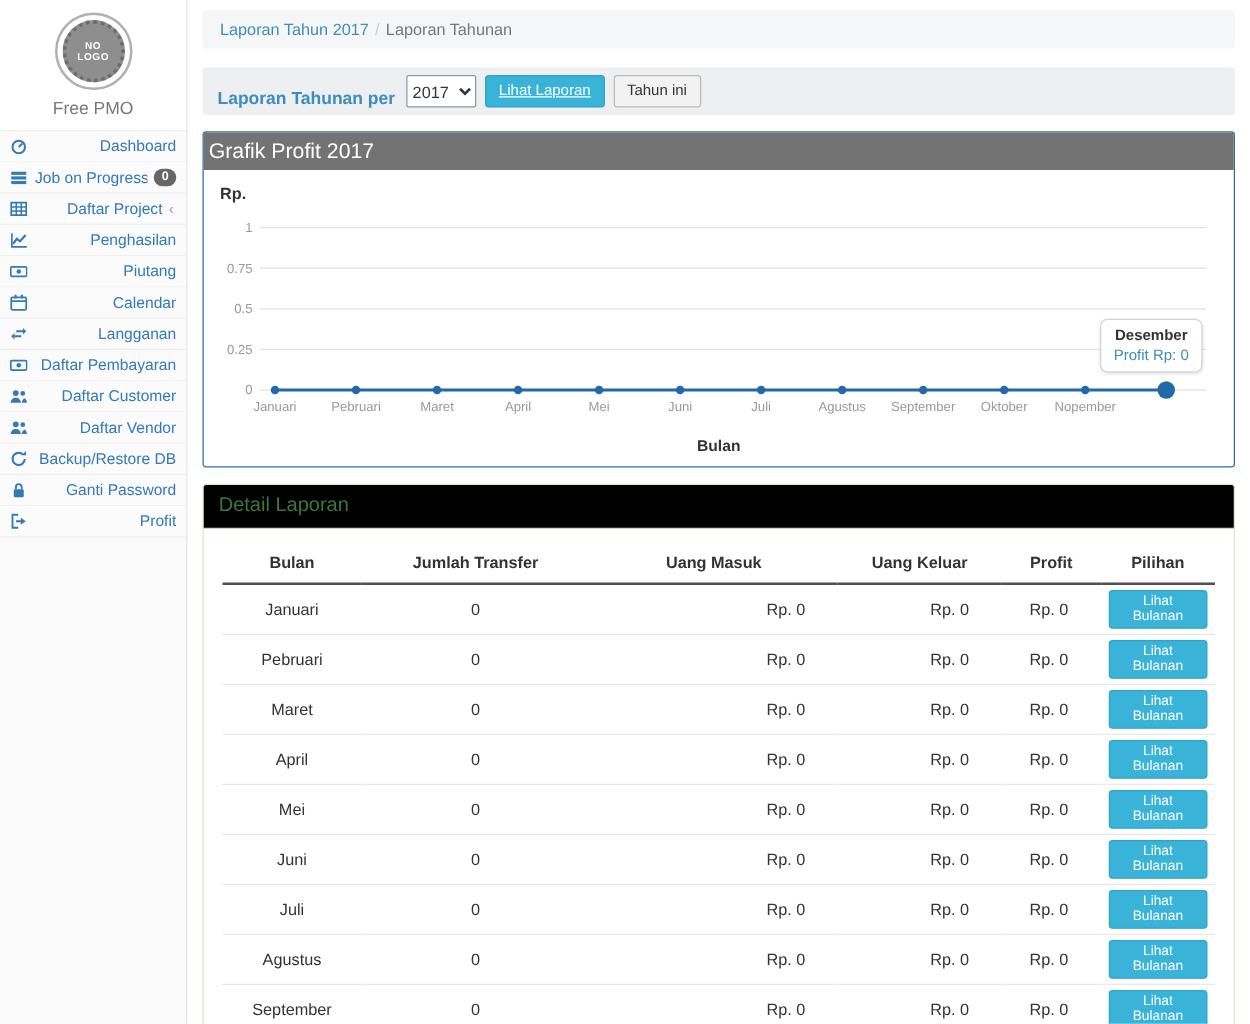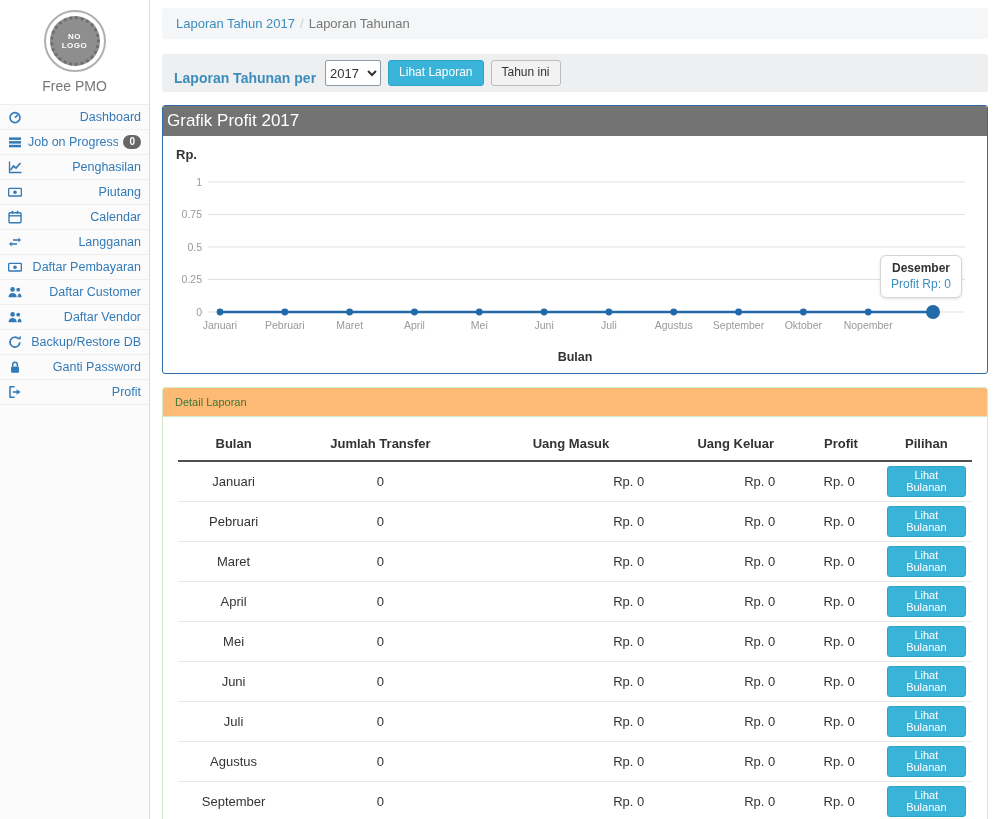"Lihat Laporan" .btn-info { text-decoration: none -> underline }
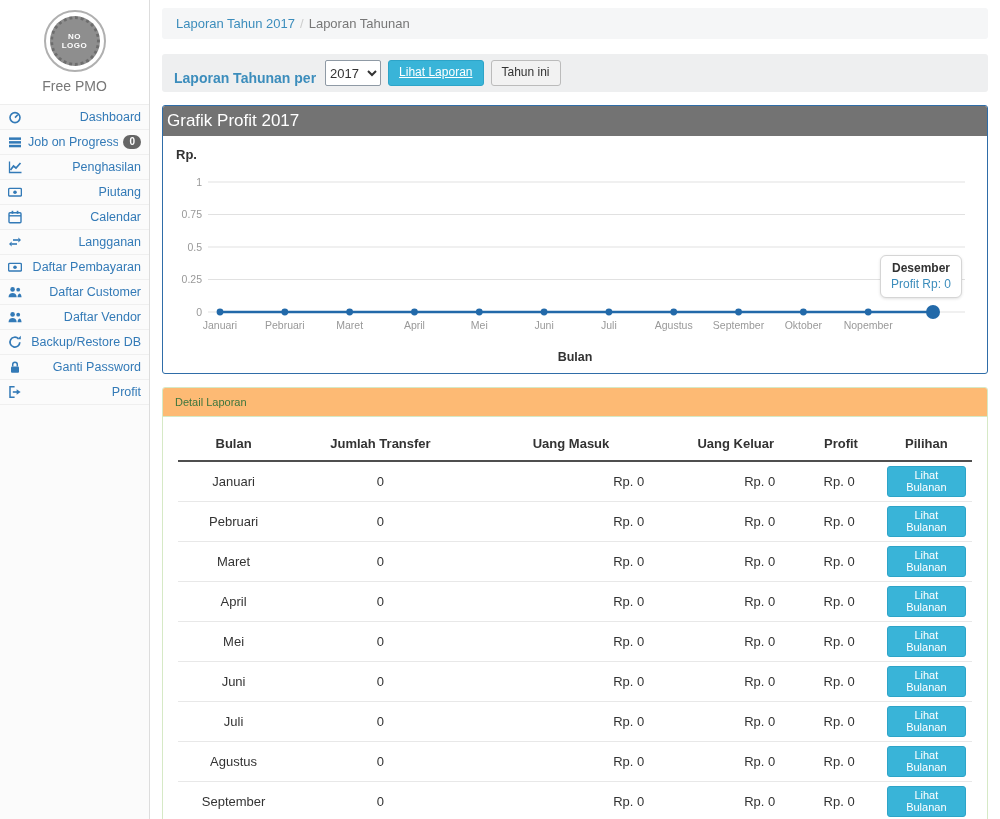"Daftar Project" a.side-item { html: none -> <a> <span> <svg> <path></path> <line></line> <line></line> <line></line> <line></line> </svg> </span> <span>Daftar Project</span> <span>‹</span> </a> }
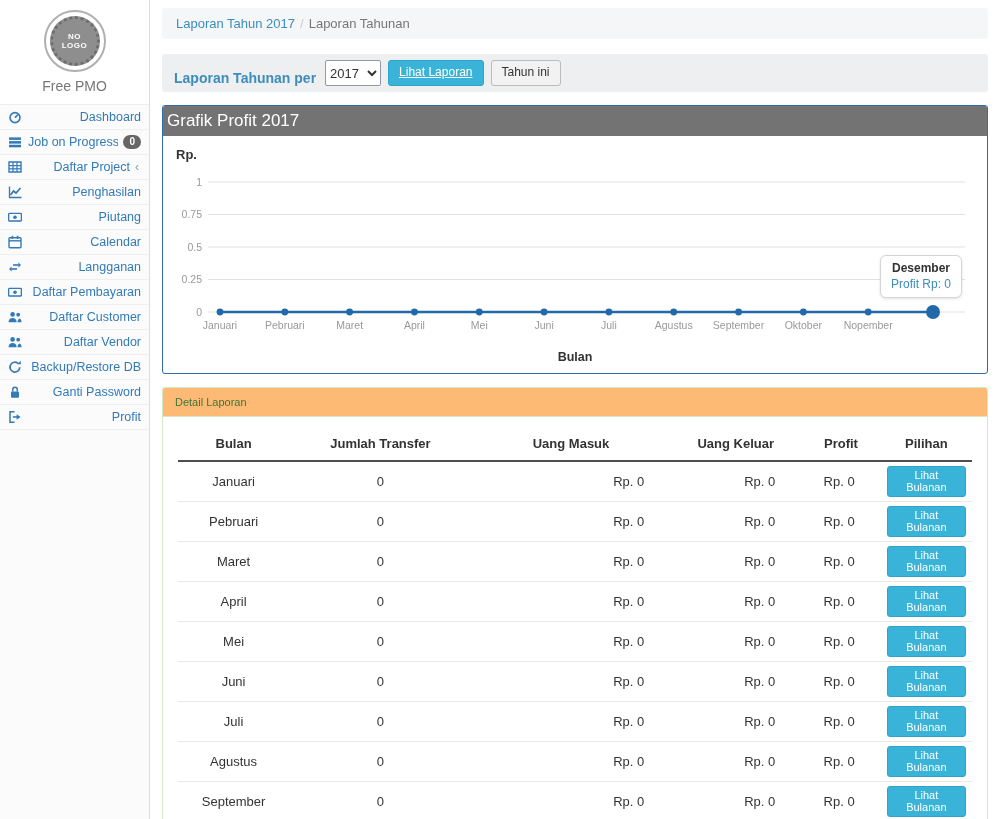"Detail Laporan" .panel-success .p-head { background: #fdba74 -> #000000; font-size: 11px -> 16px }
